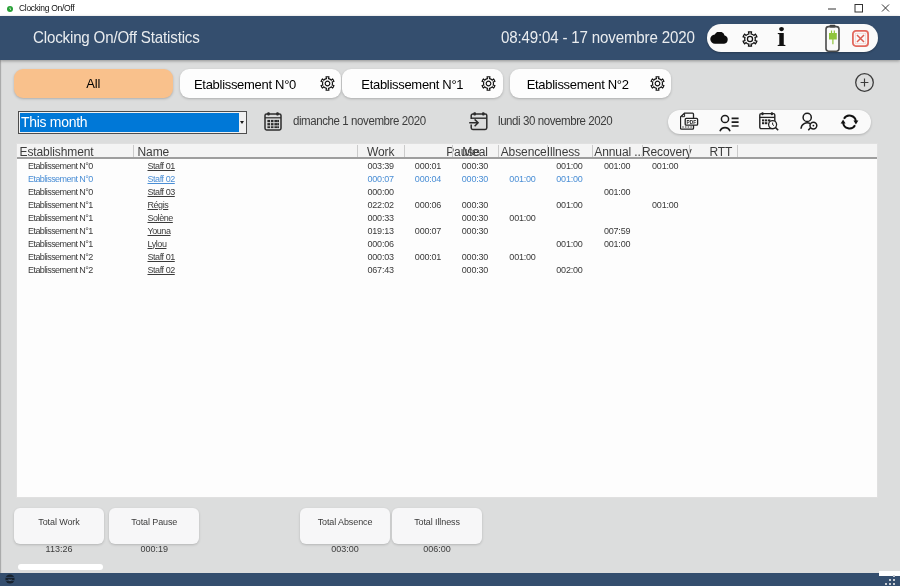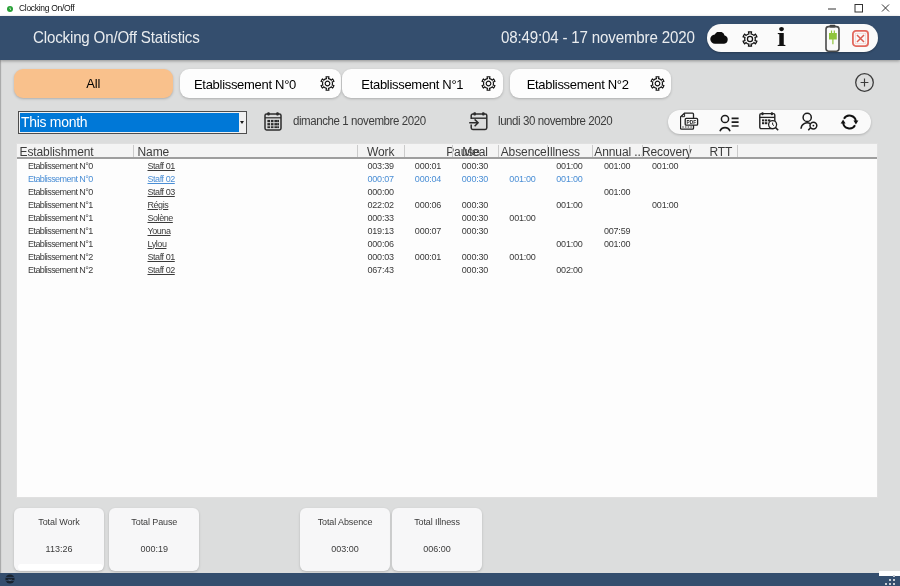"Total Work" .card { height: 63px -> 36px }
